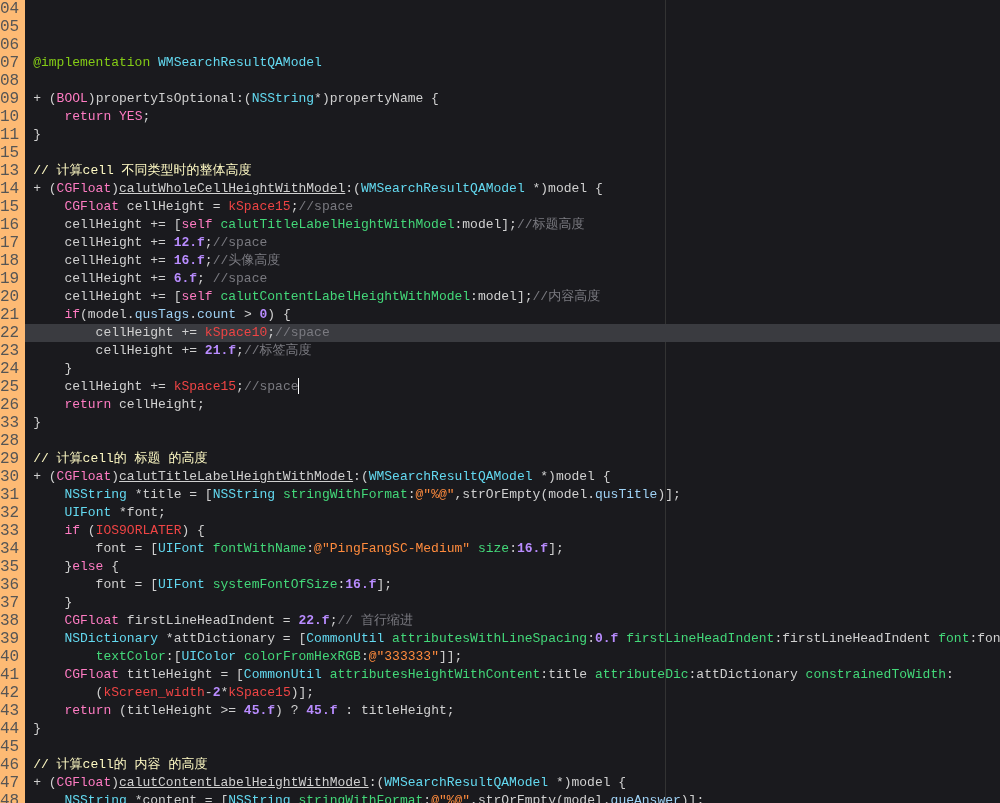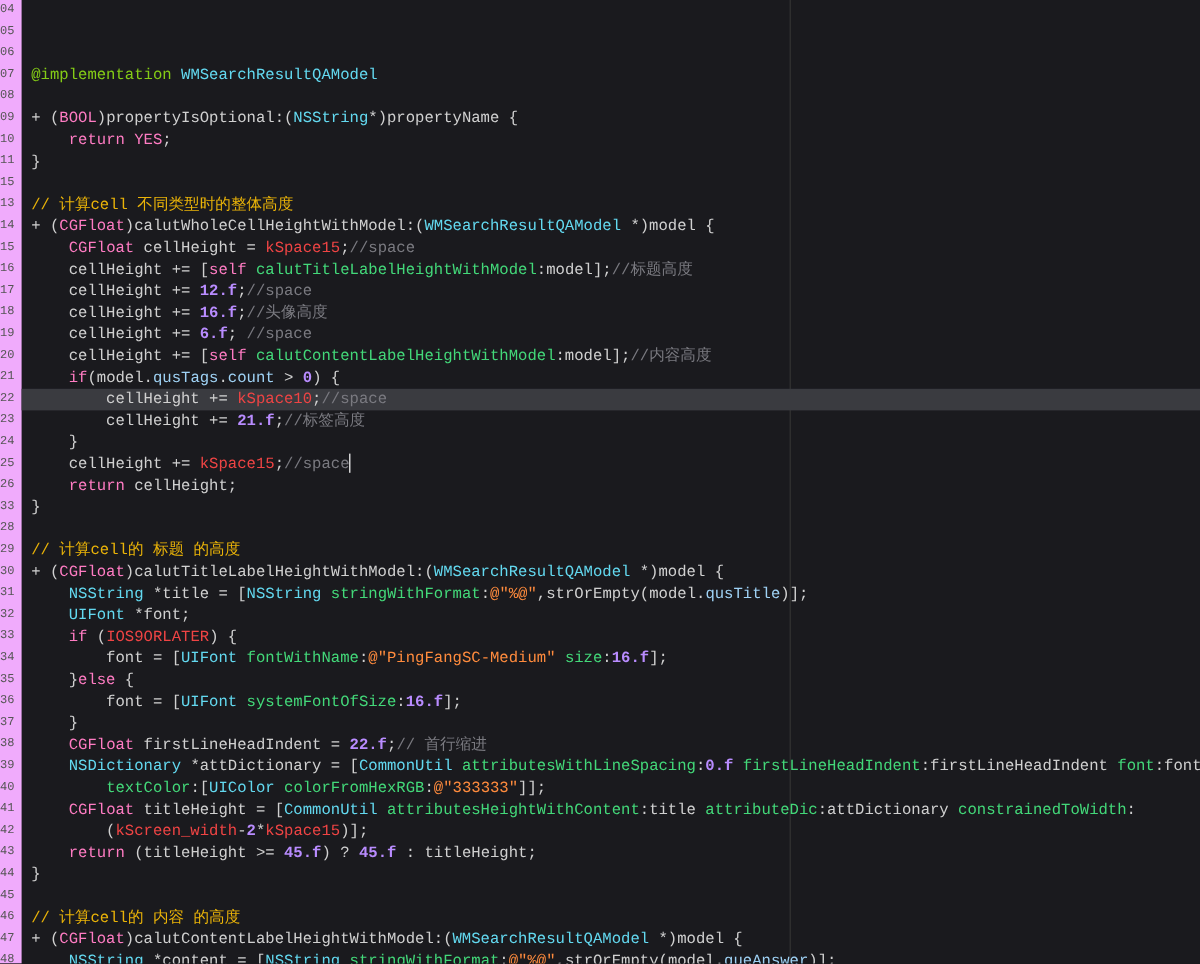"04" .gutter { background: #f0abfc -> #fdba74; font-size: 10px -> 16px }
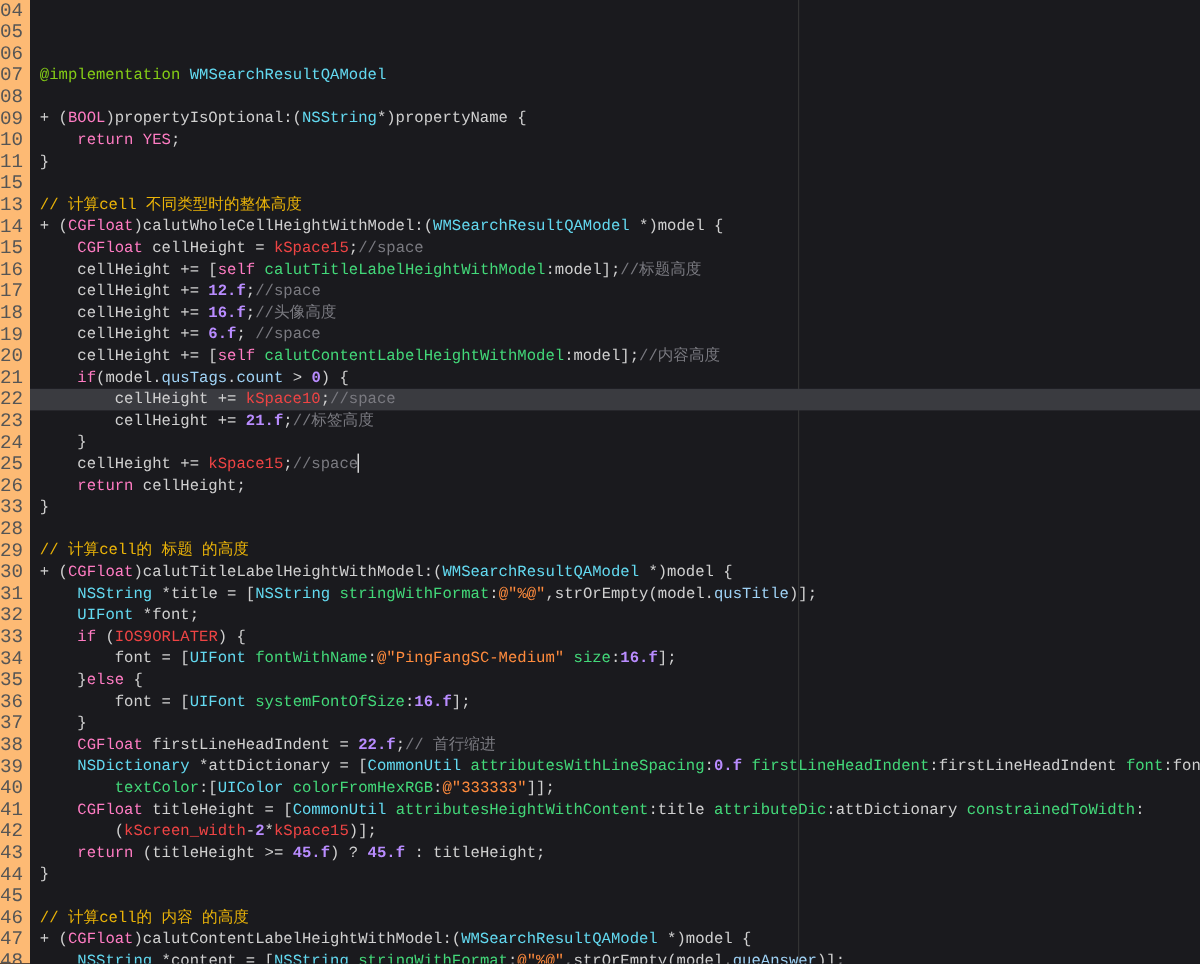"// 计算cell 不同类型时的整体高度" .k-com2 { color: #eab308 -> #fef9c3 }
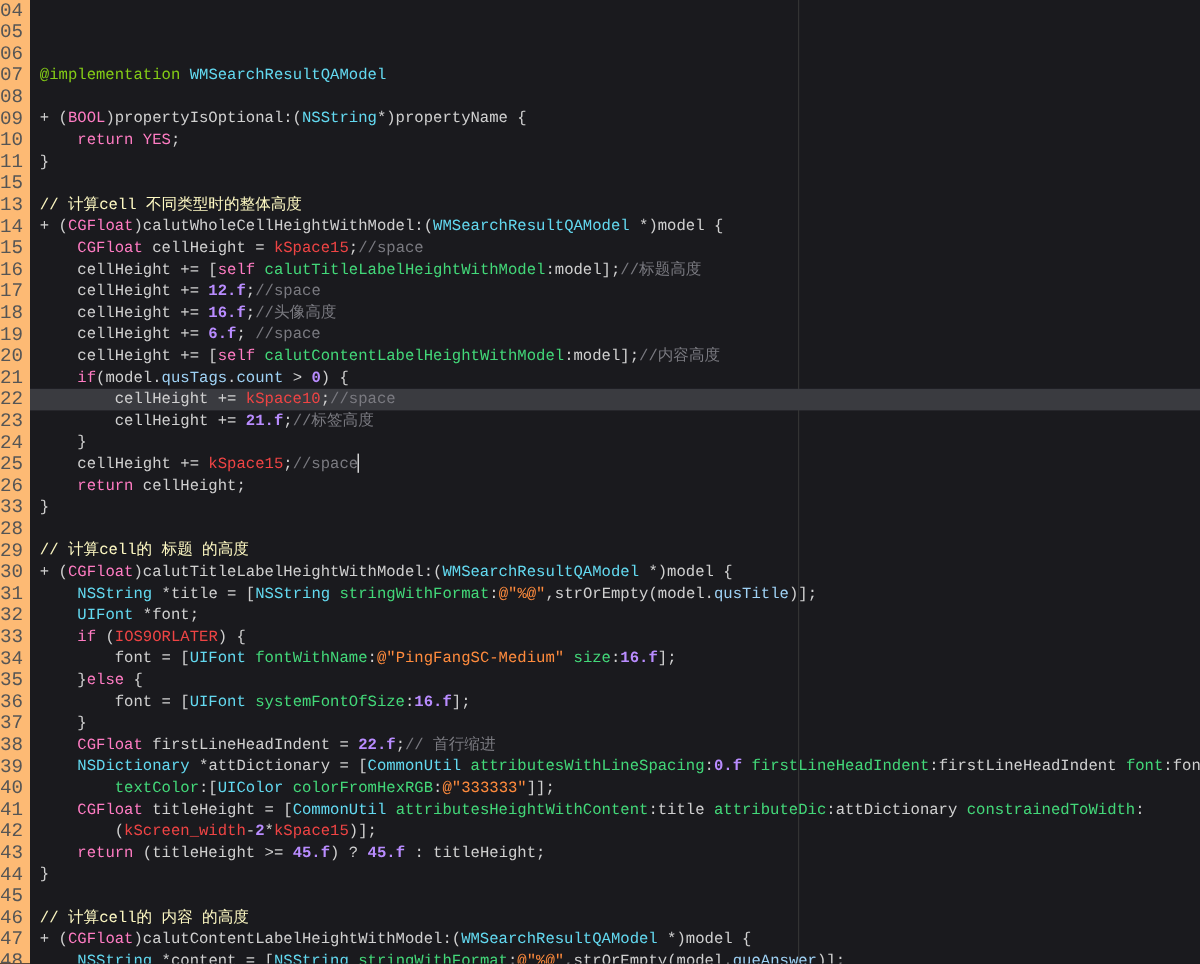"calutWholeCellHeightWithModel" .k-var { text-decoration: none -> underline }
